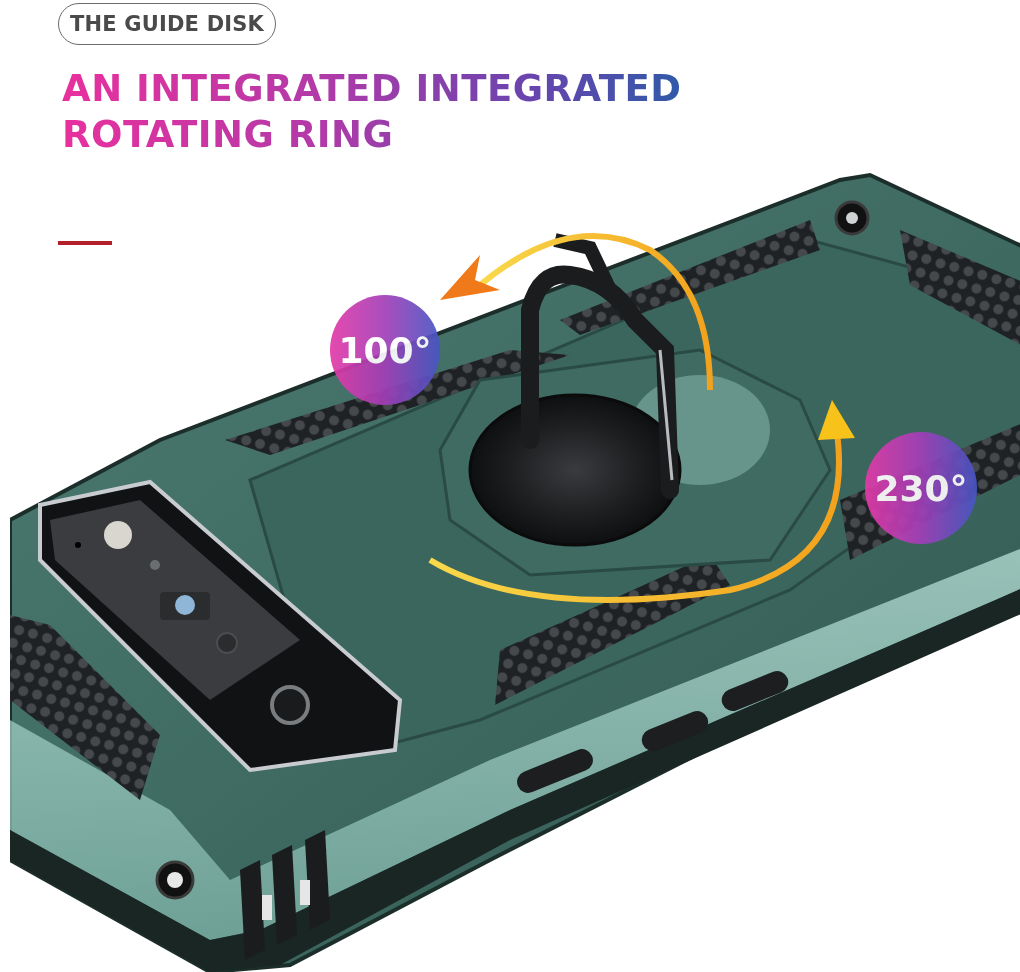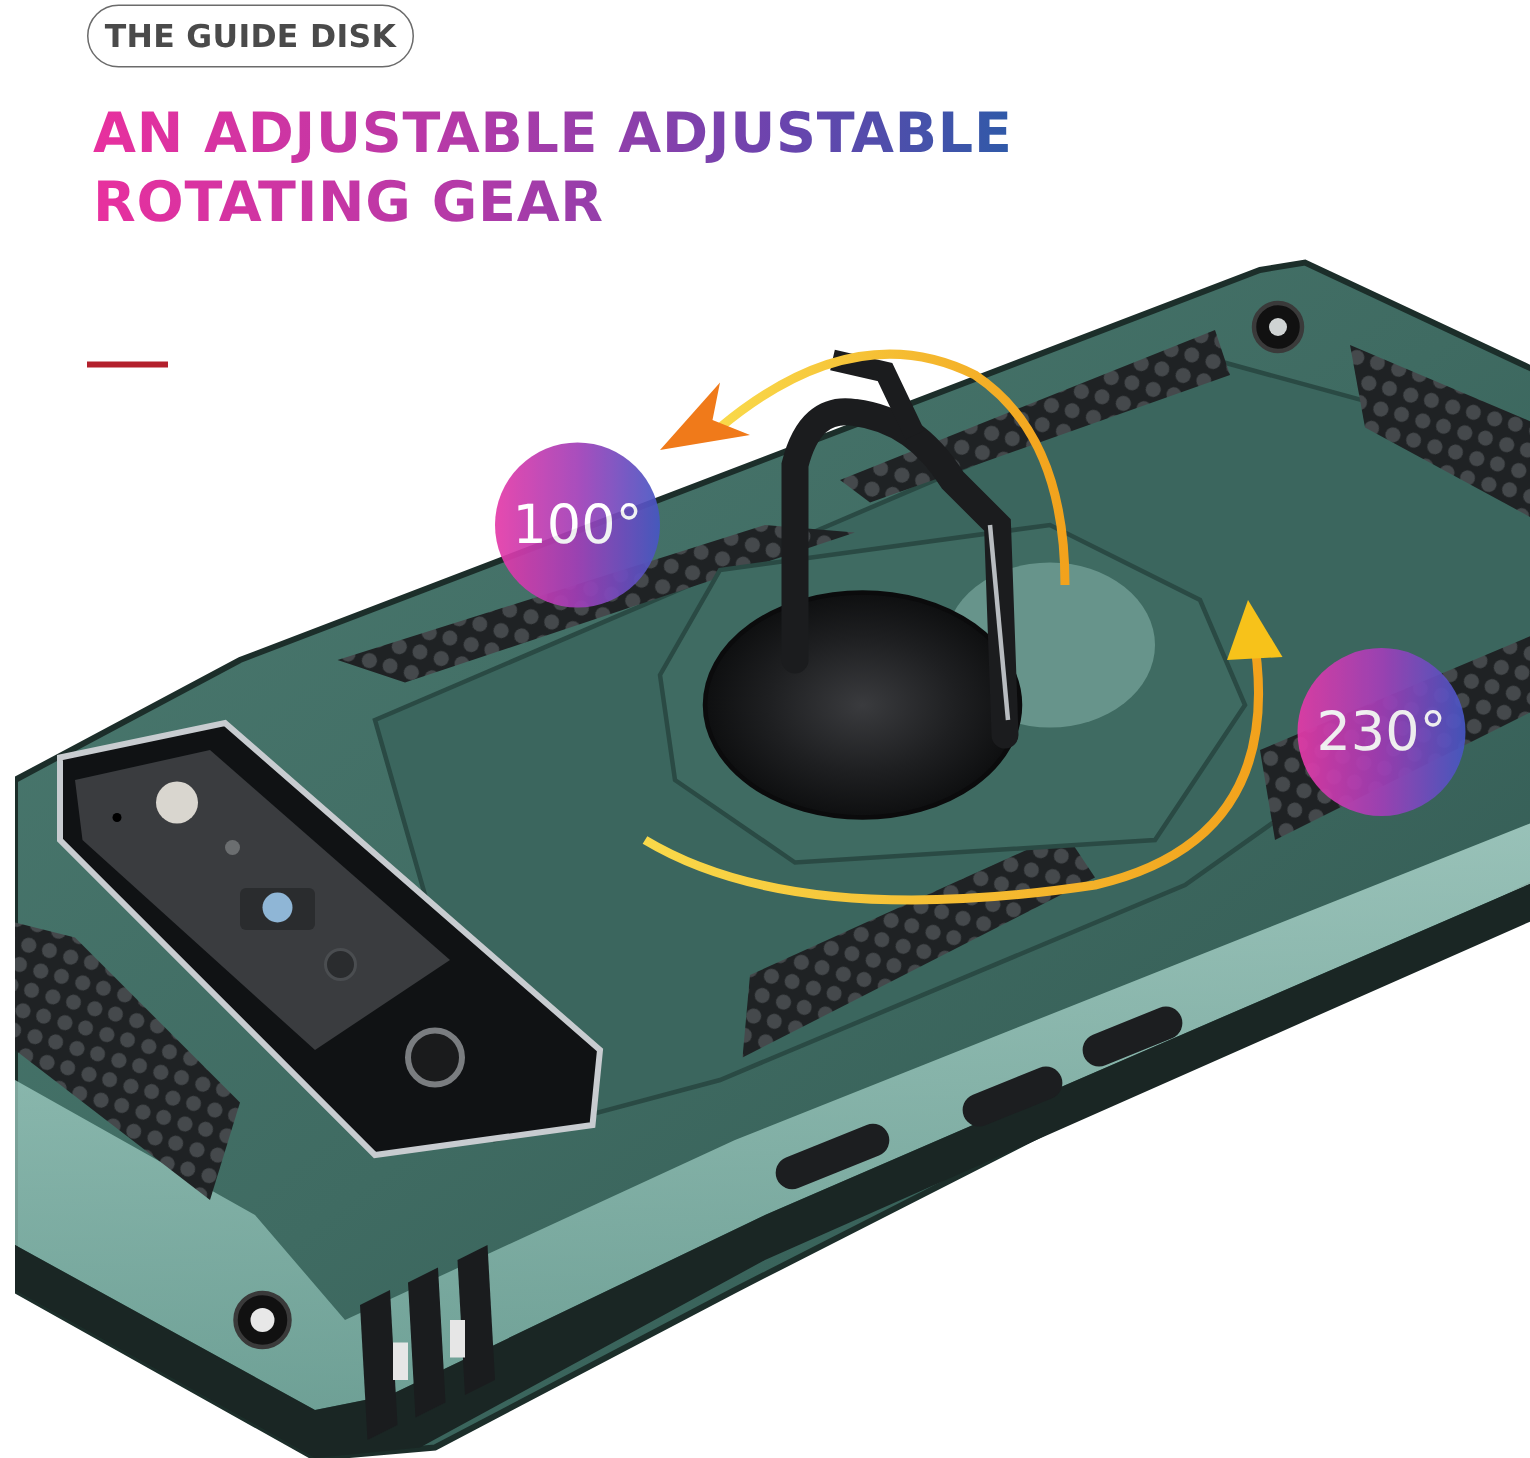"AN ADJUSTABLE ADJUSTABLE" span.line { text: ADJUSTABLE ADJUSTABLE -> INTEGRATED INTEGRATED }
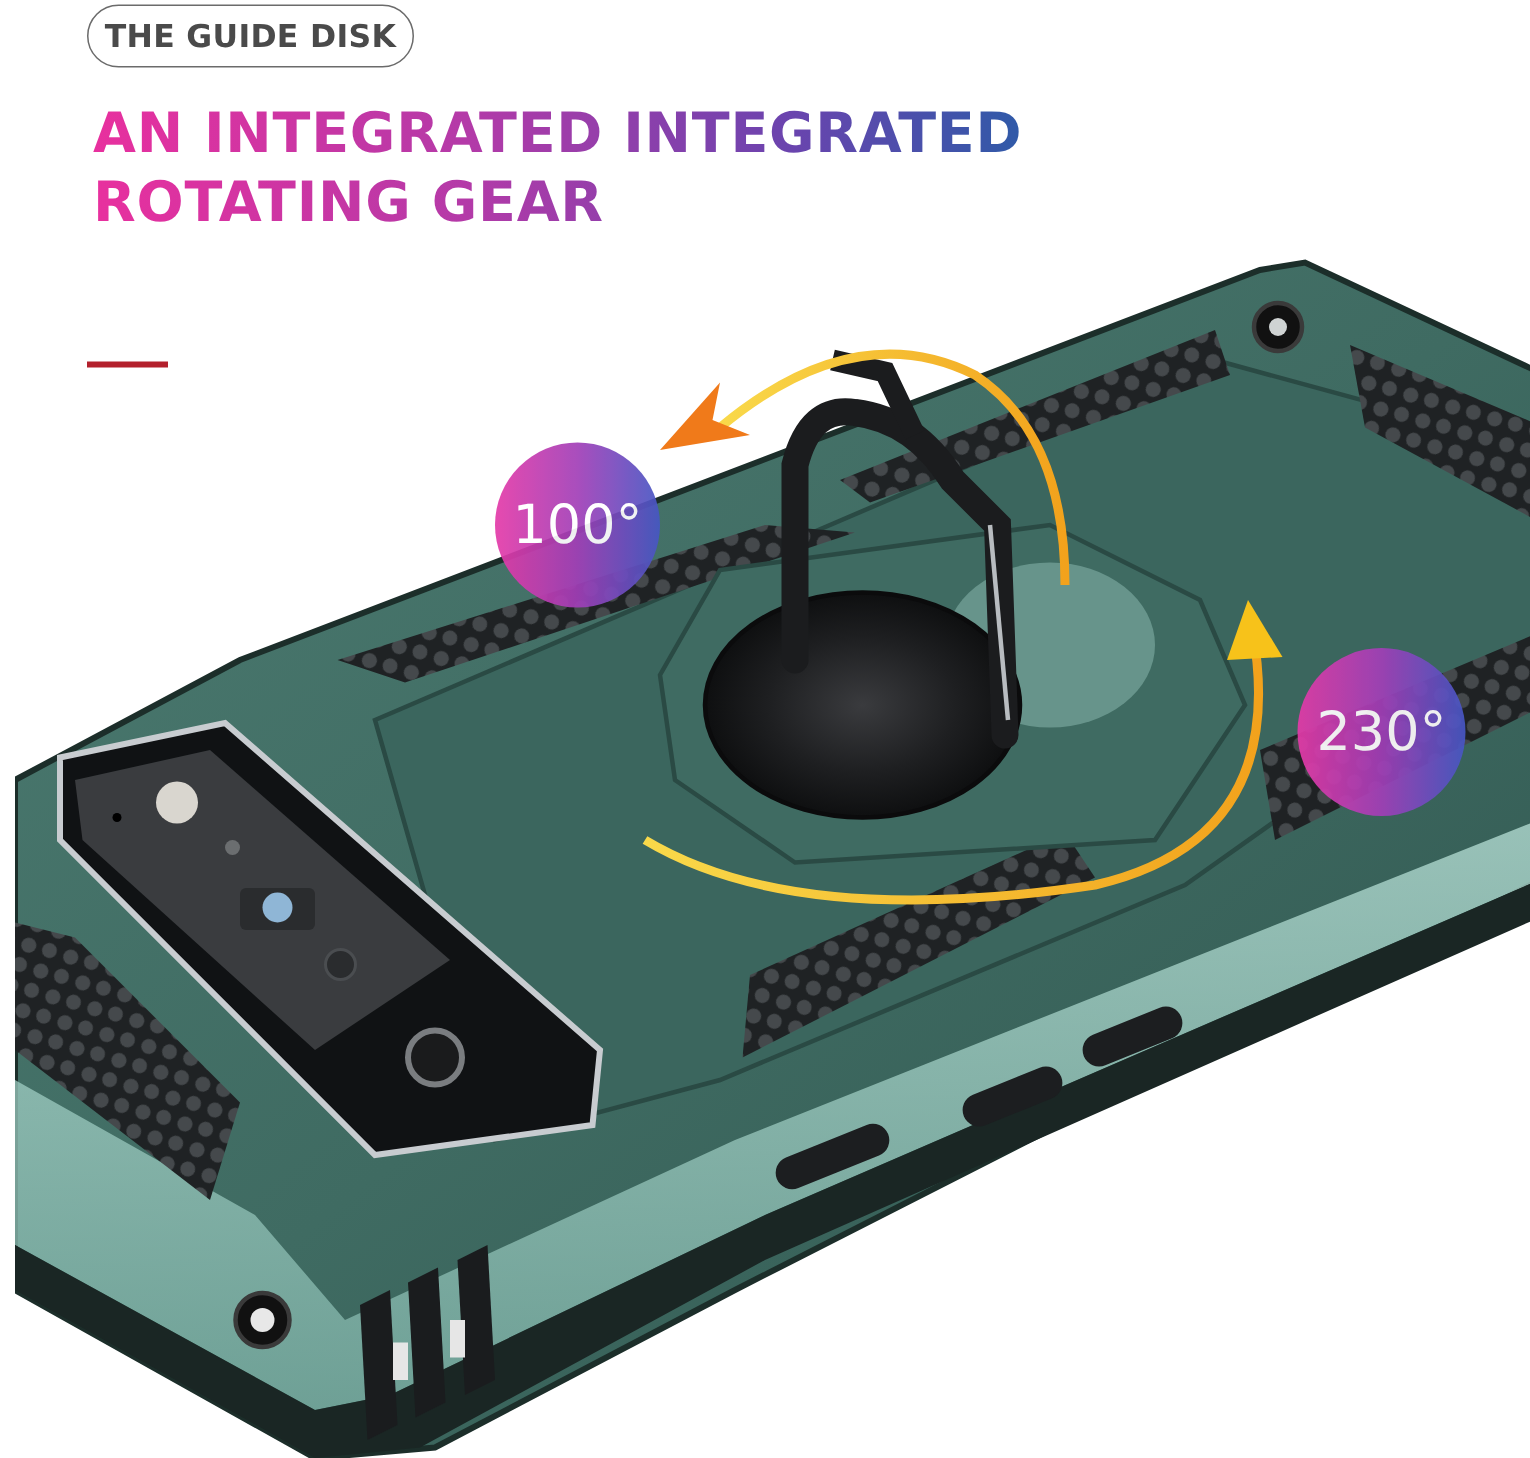"ROTATING GEAR" span.line { text: GEAR -> RING }
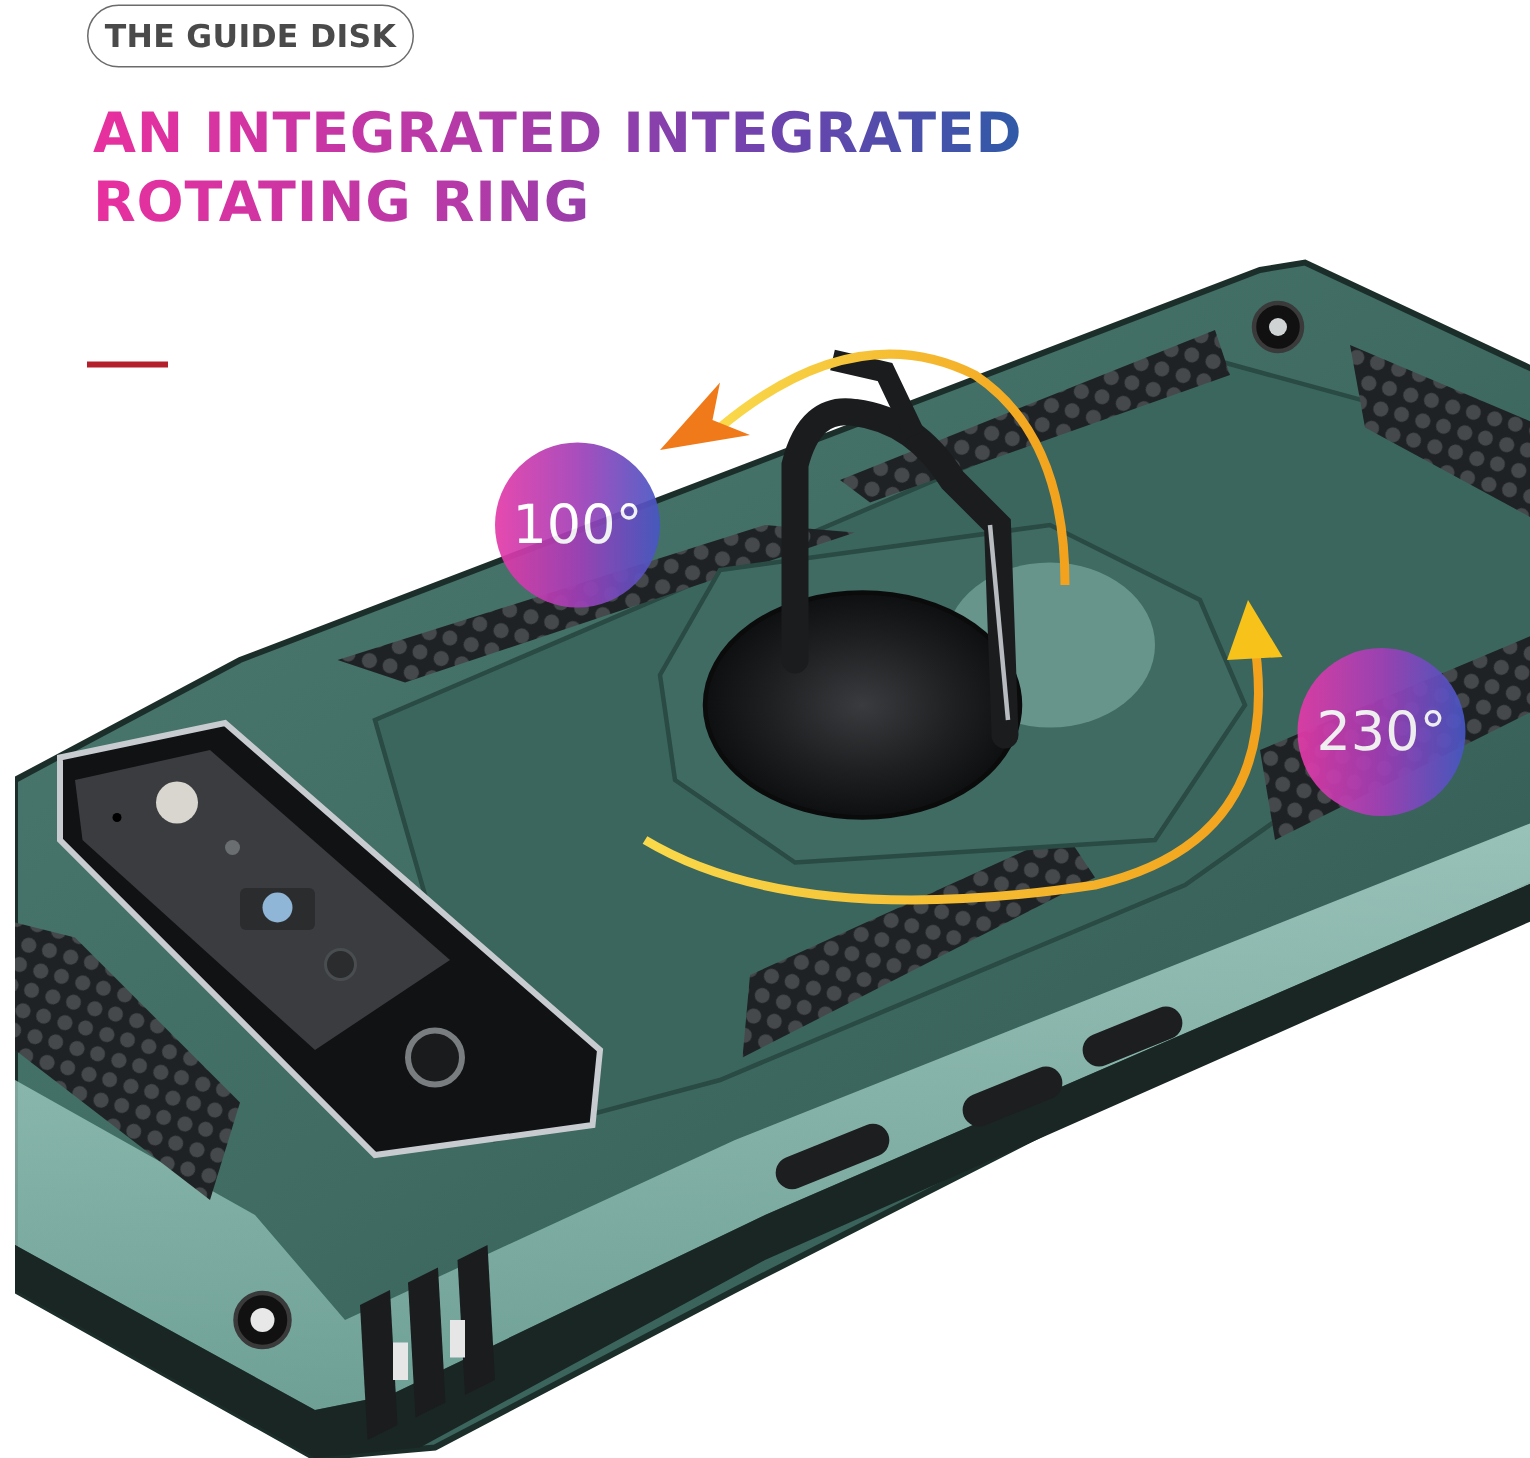"100°" .badge { font-weight: normal -> bold }
